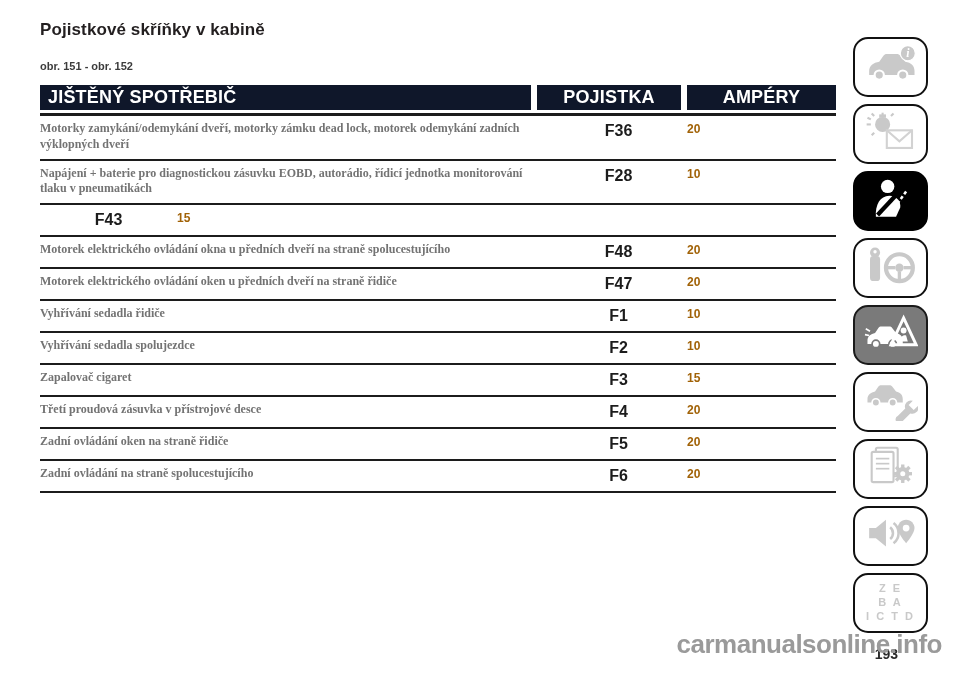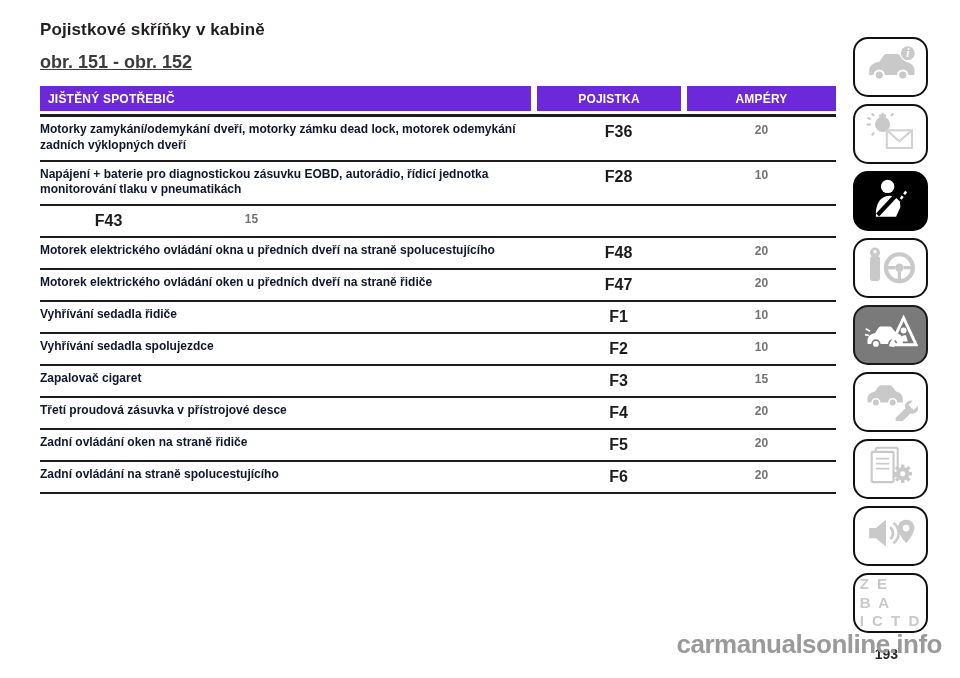"obr. 151 - obr. 152" .subtitle { font-size: 18px -> 11px; margin-top: 12px -> 20px; text-decoration: underline -> none }
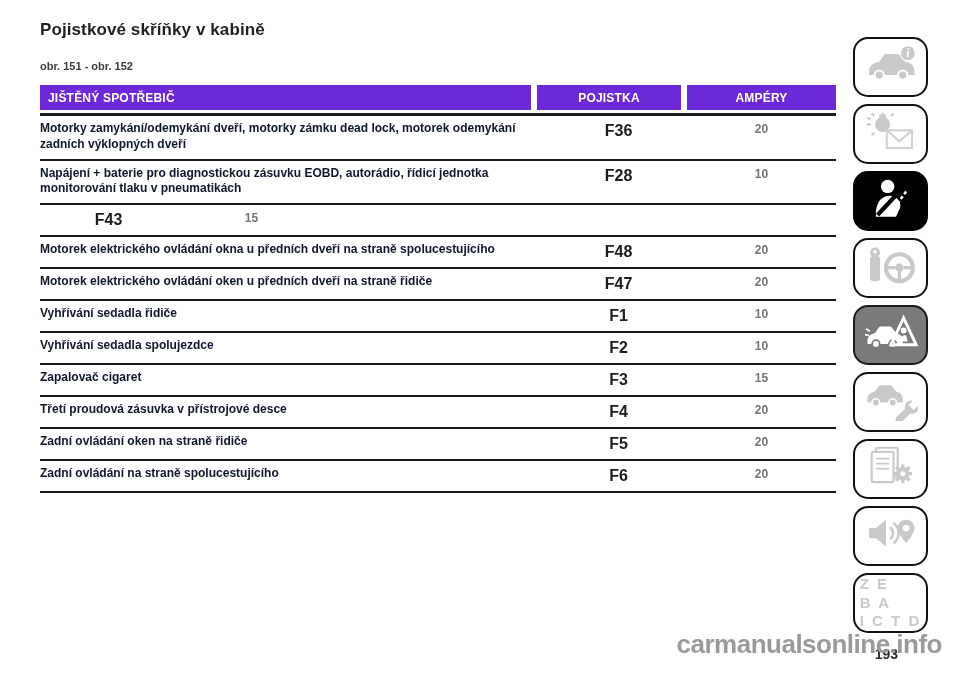"JIŠTĚNÝ SPOTŘEBIČ" .th { background: #6d28d9 -> #0f172a; font-size: 12px -> 18px }
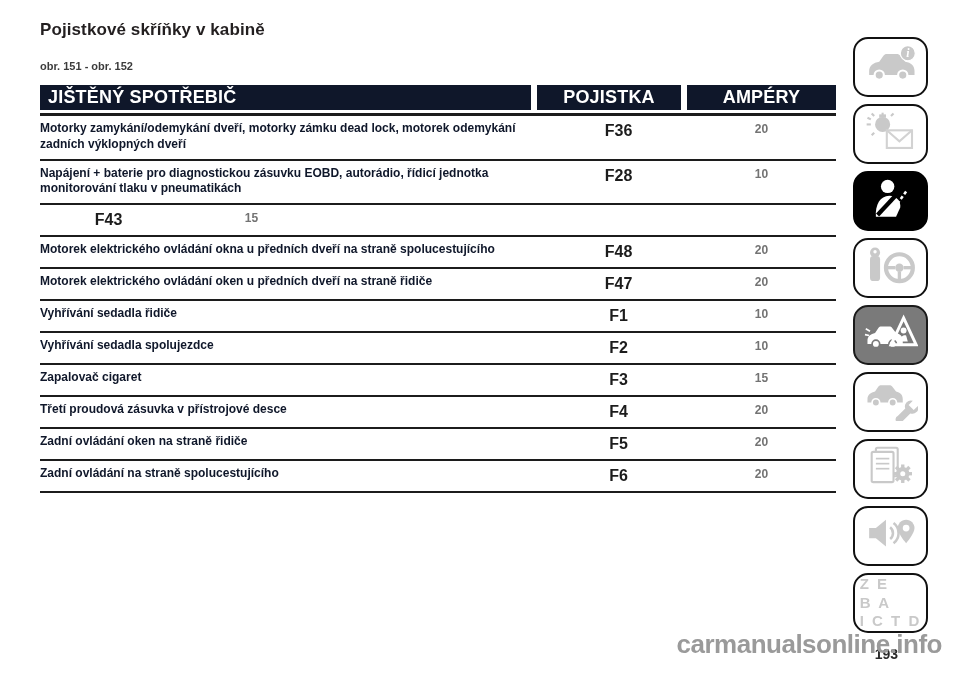"Motorky zamykání/odemykání dveří," .fdesc { color: #0f172a -> #737373; font-family: none -> Liberation Serif, serif }
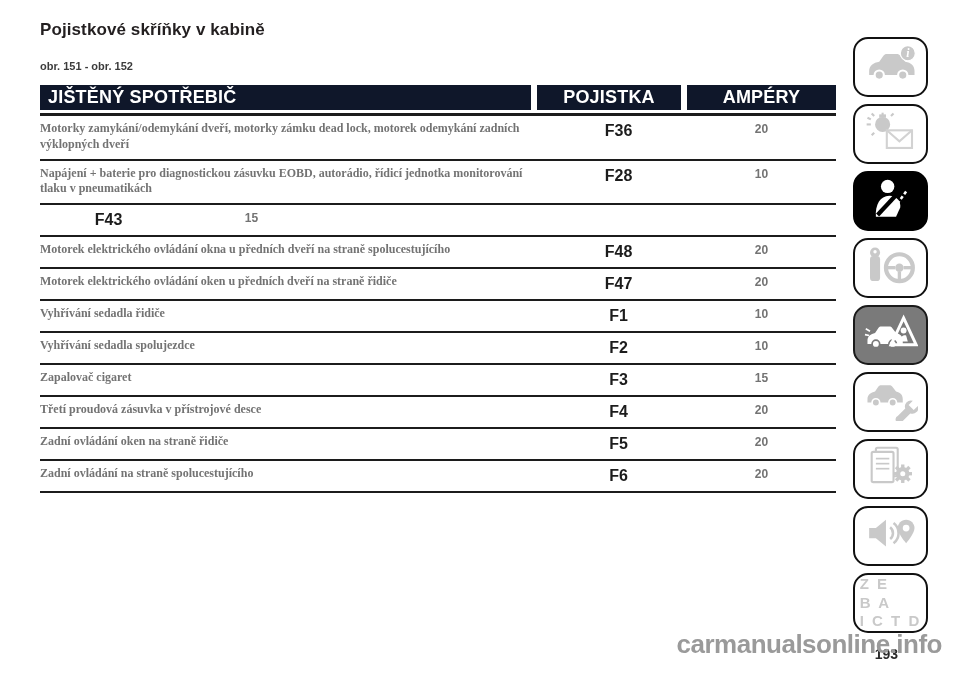"20" .famp { color: #737373 -> #a16207; text-align: center -> none }
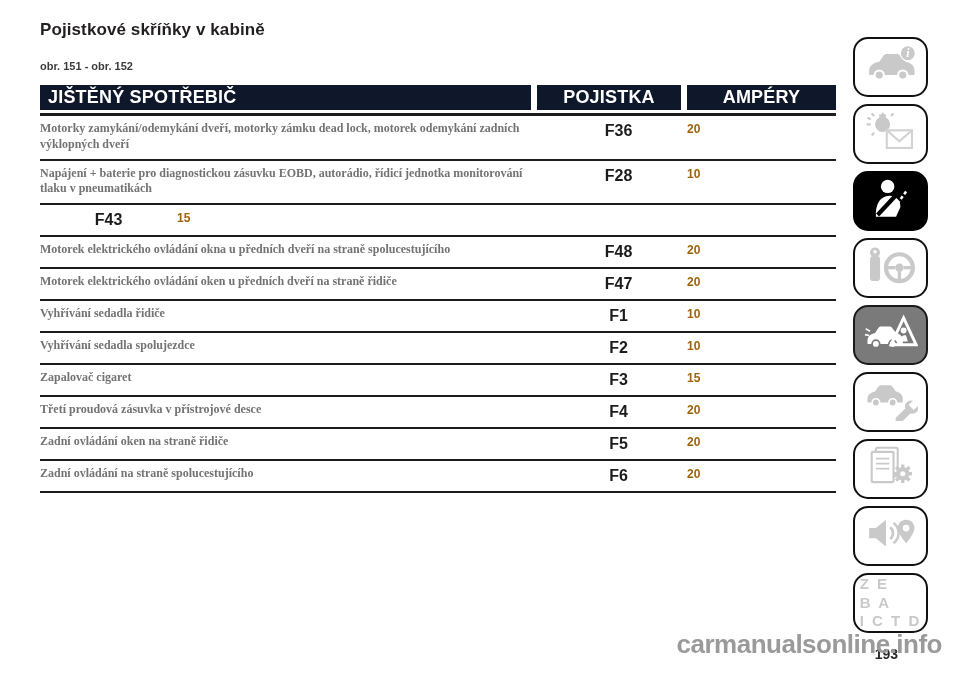"Z E" .idx-letters { font-size: 15px -> 11px; text-align: left -> center }
